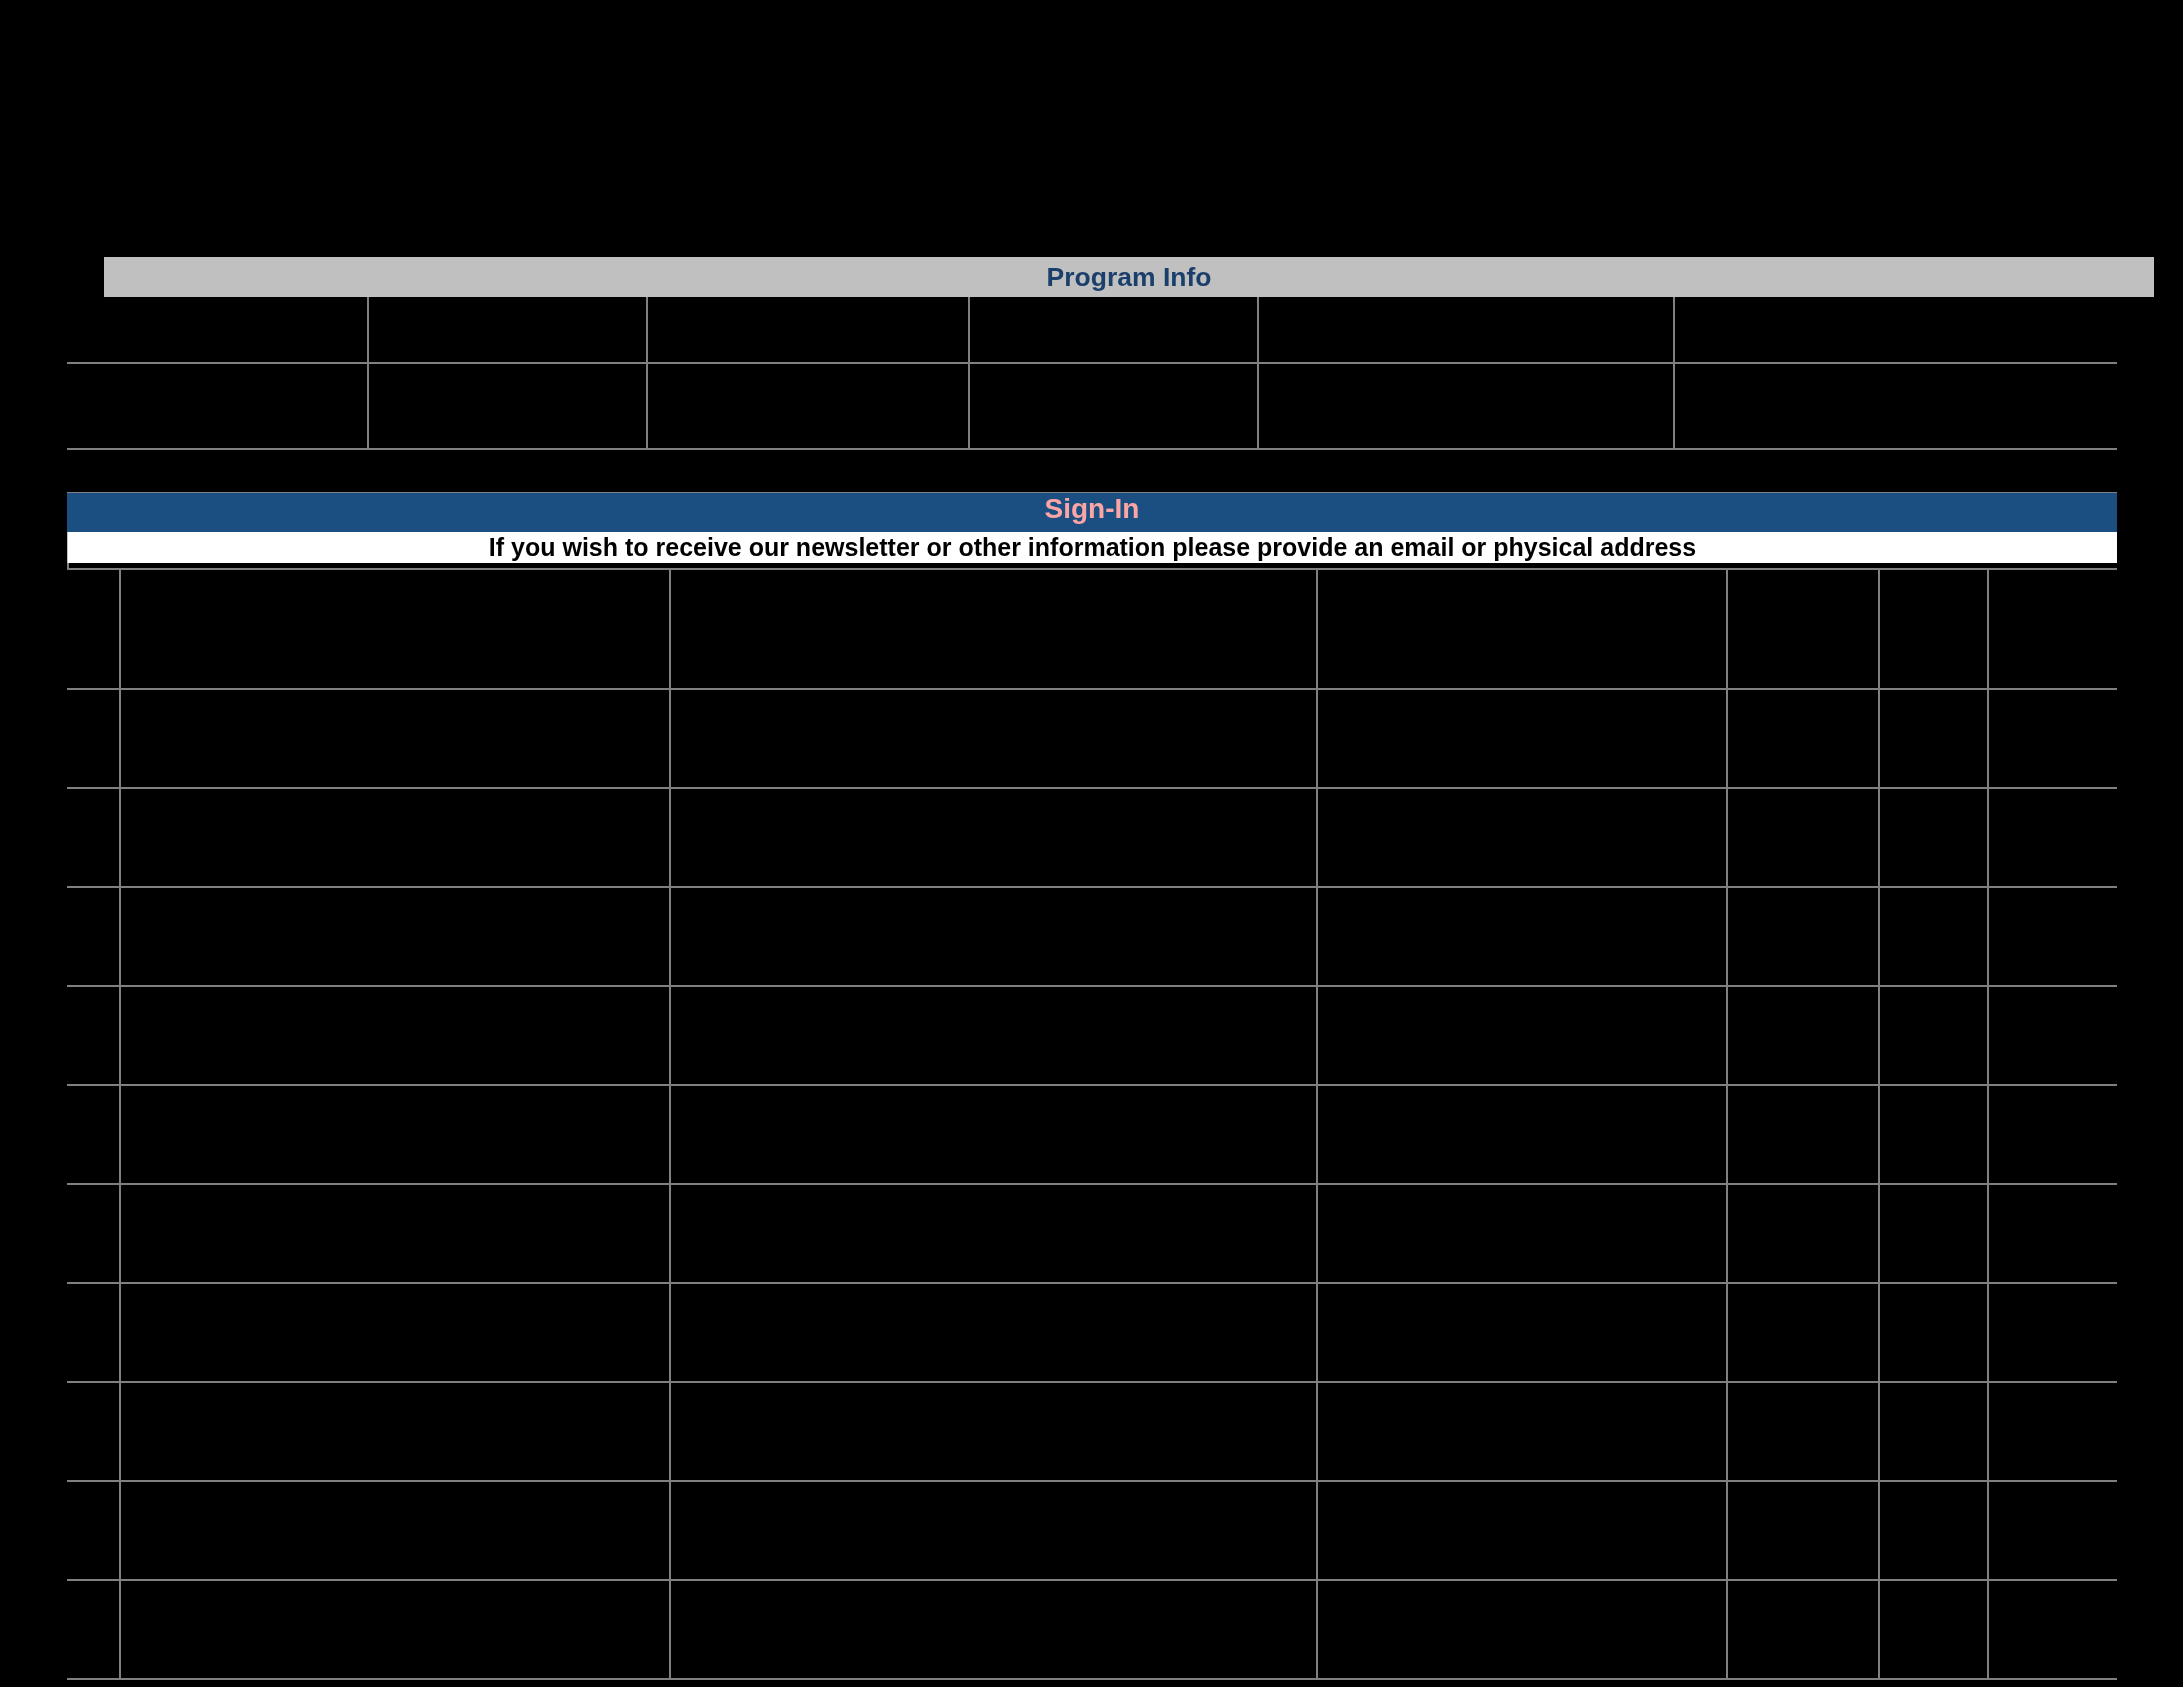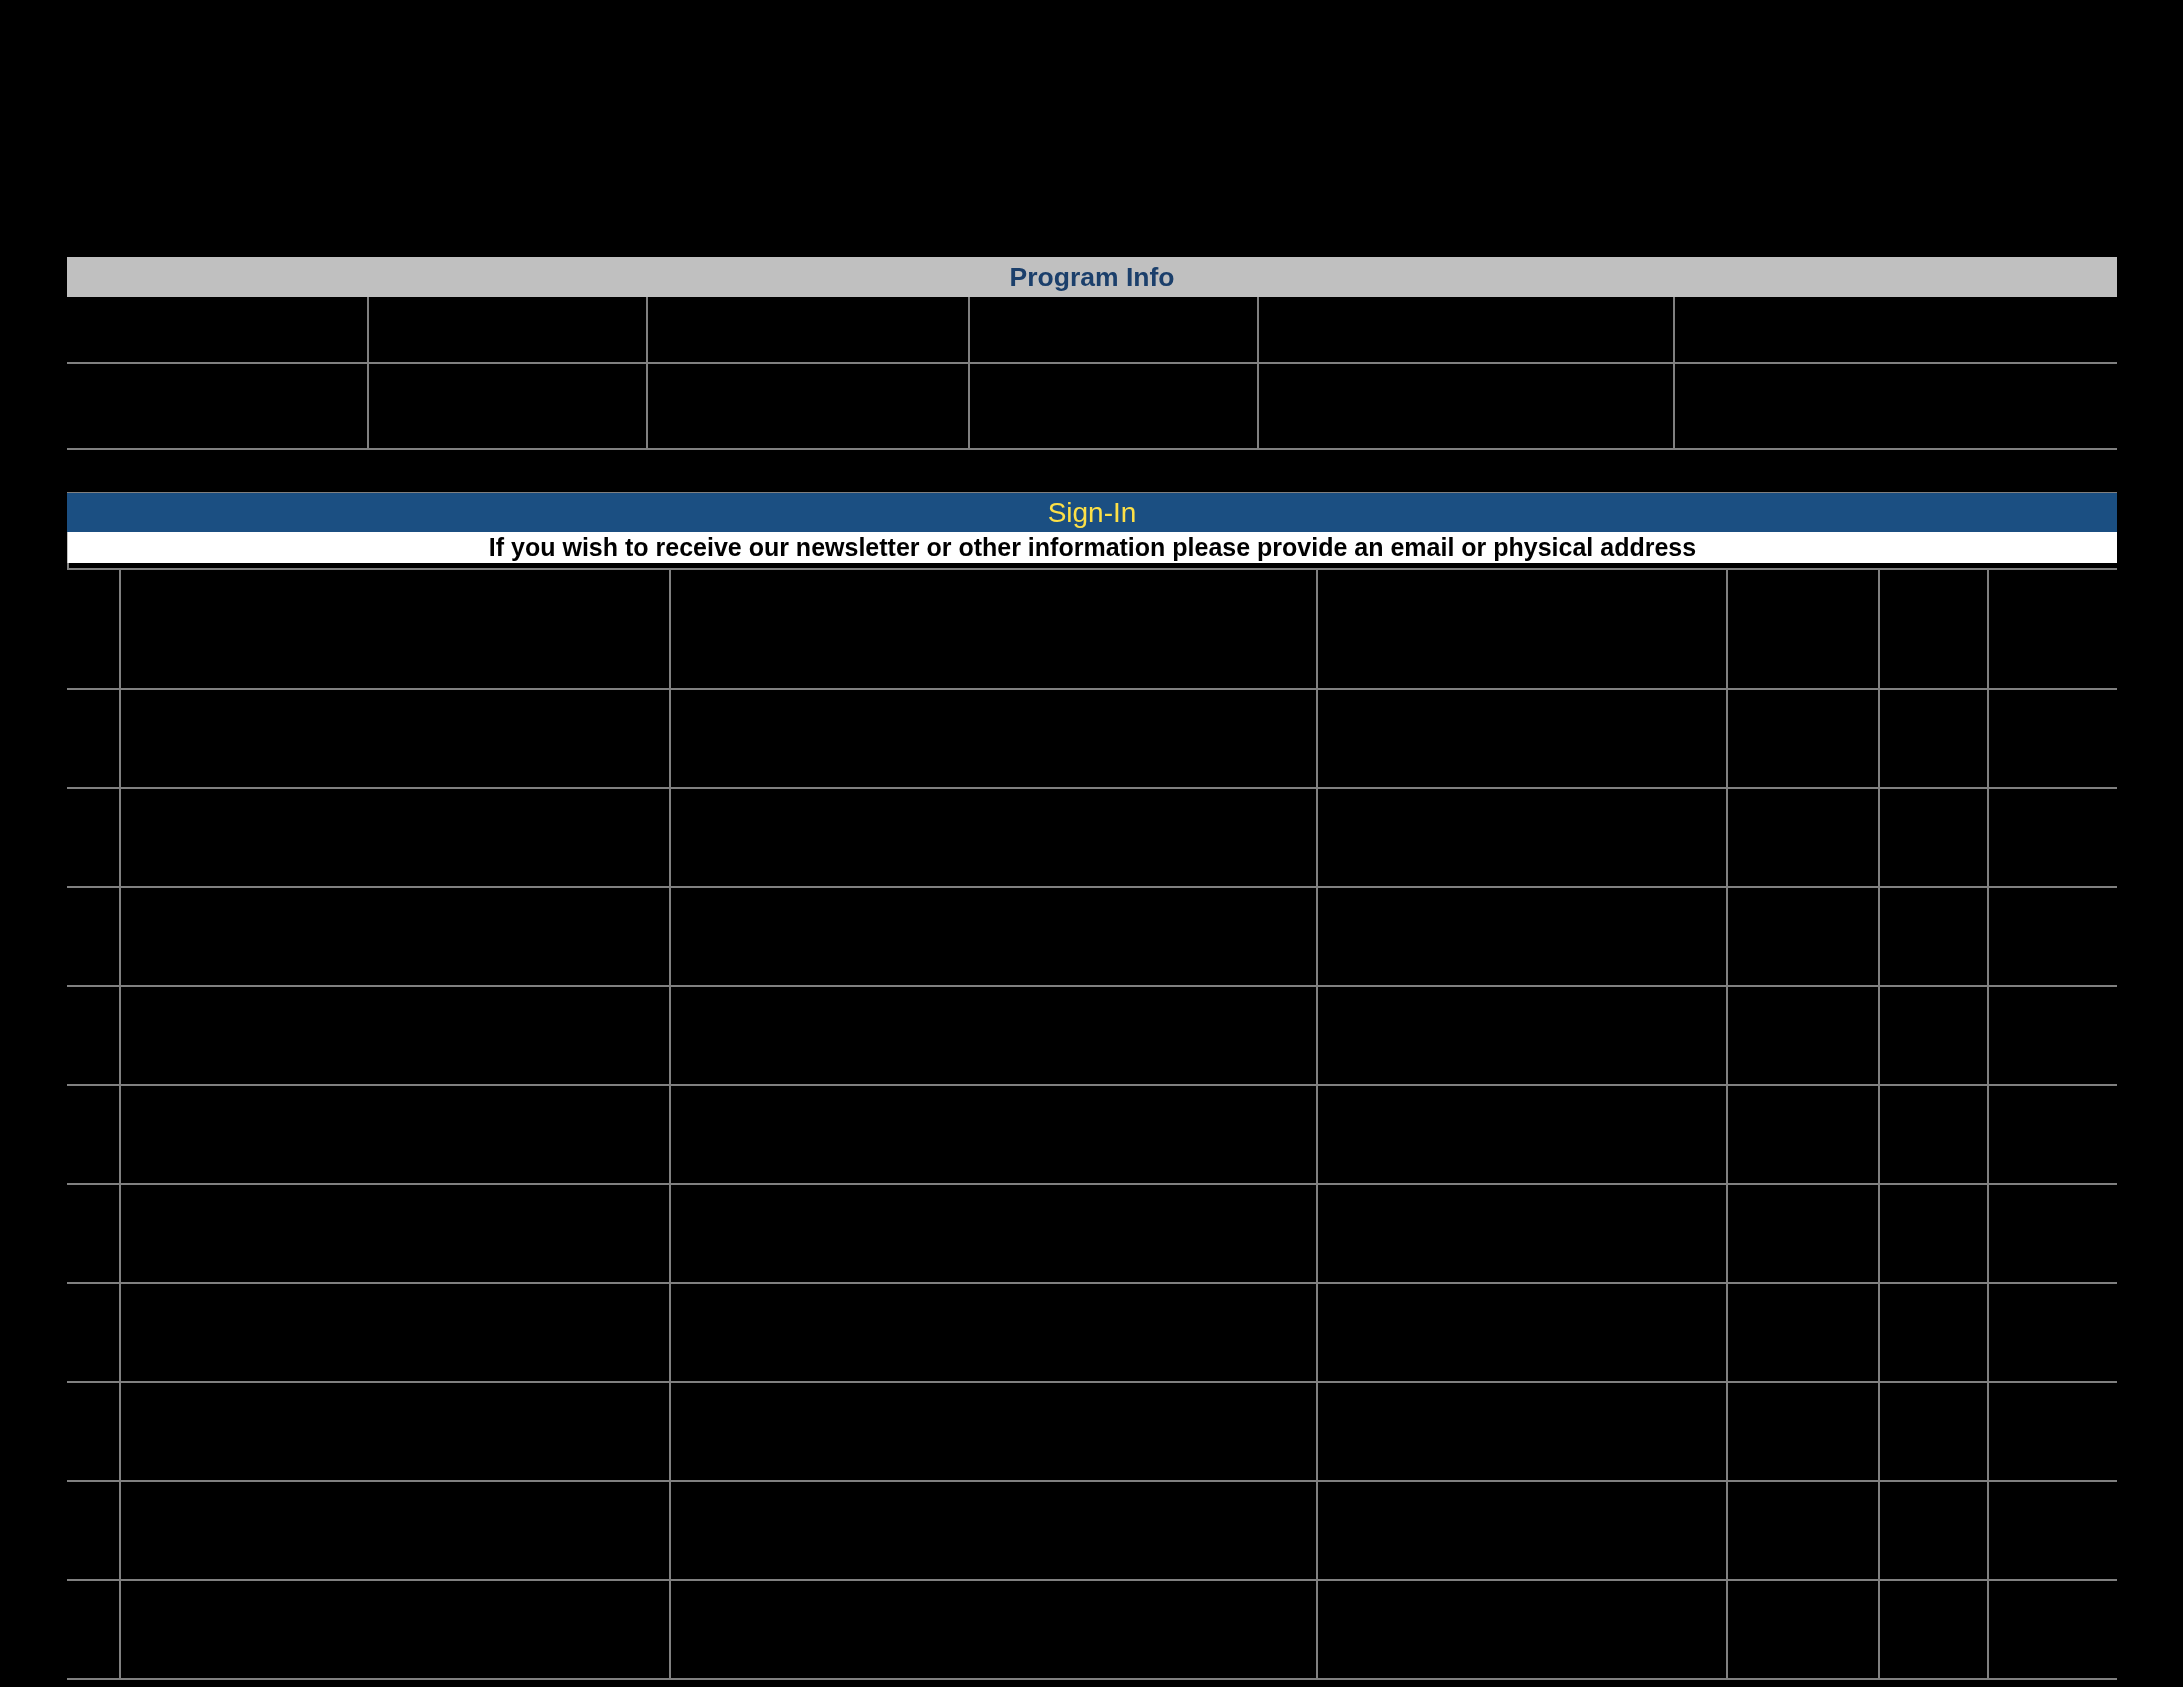"Program Info" .program-info-bar { margin-left: none -> 37px }
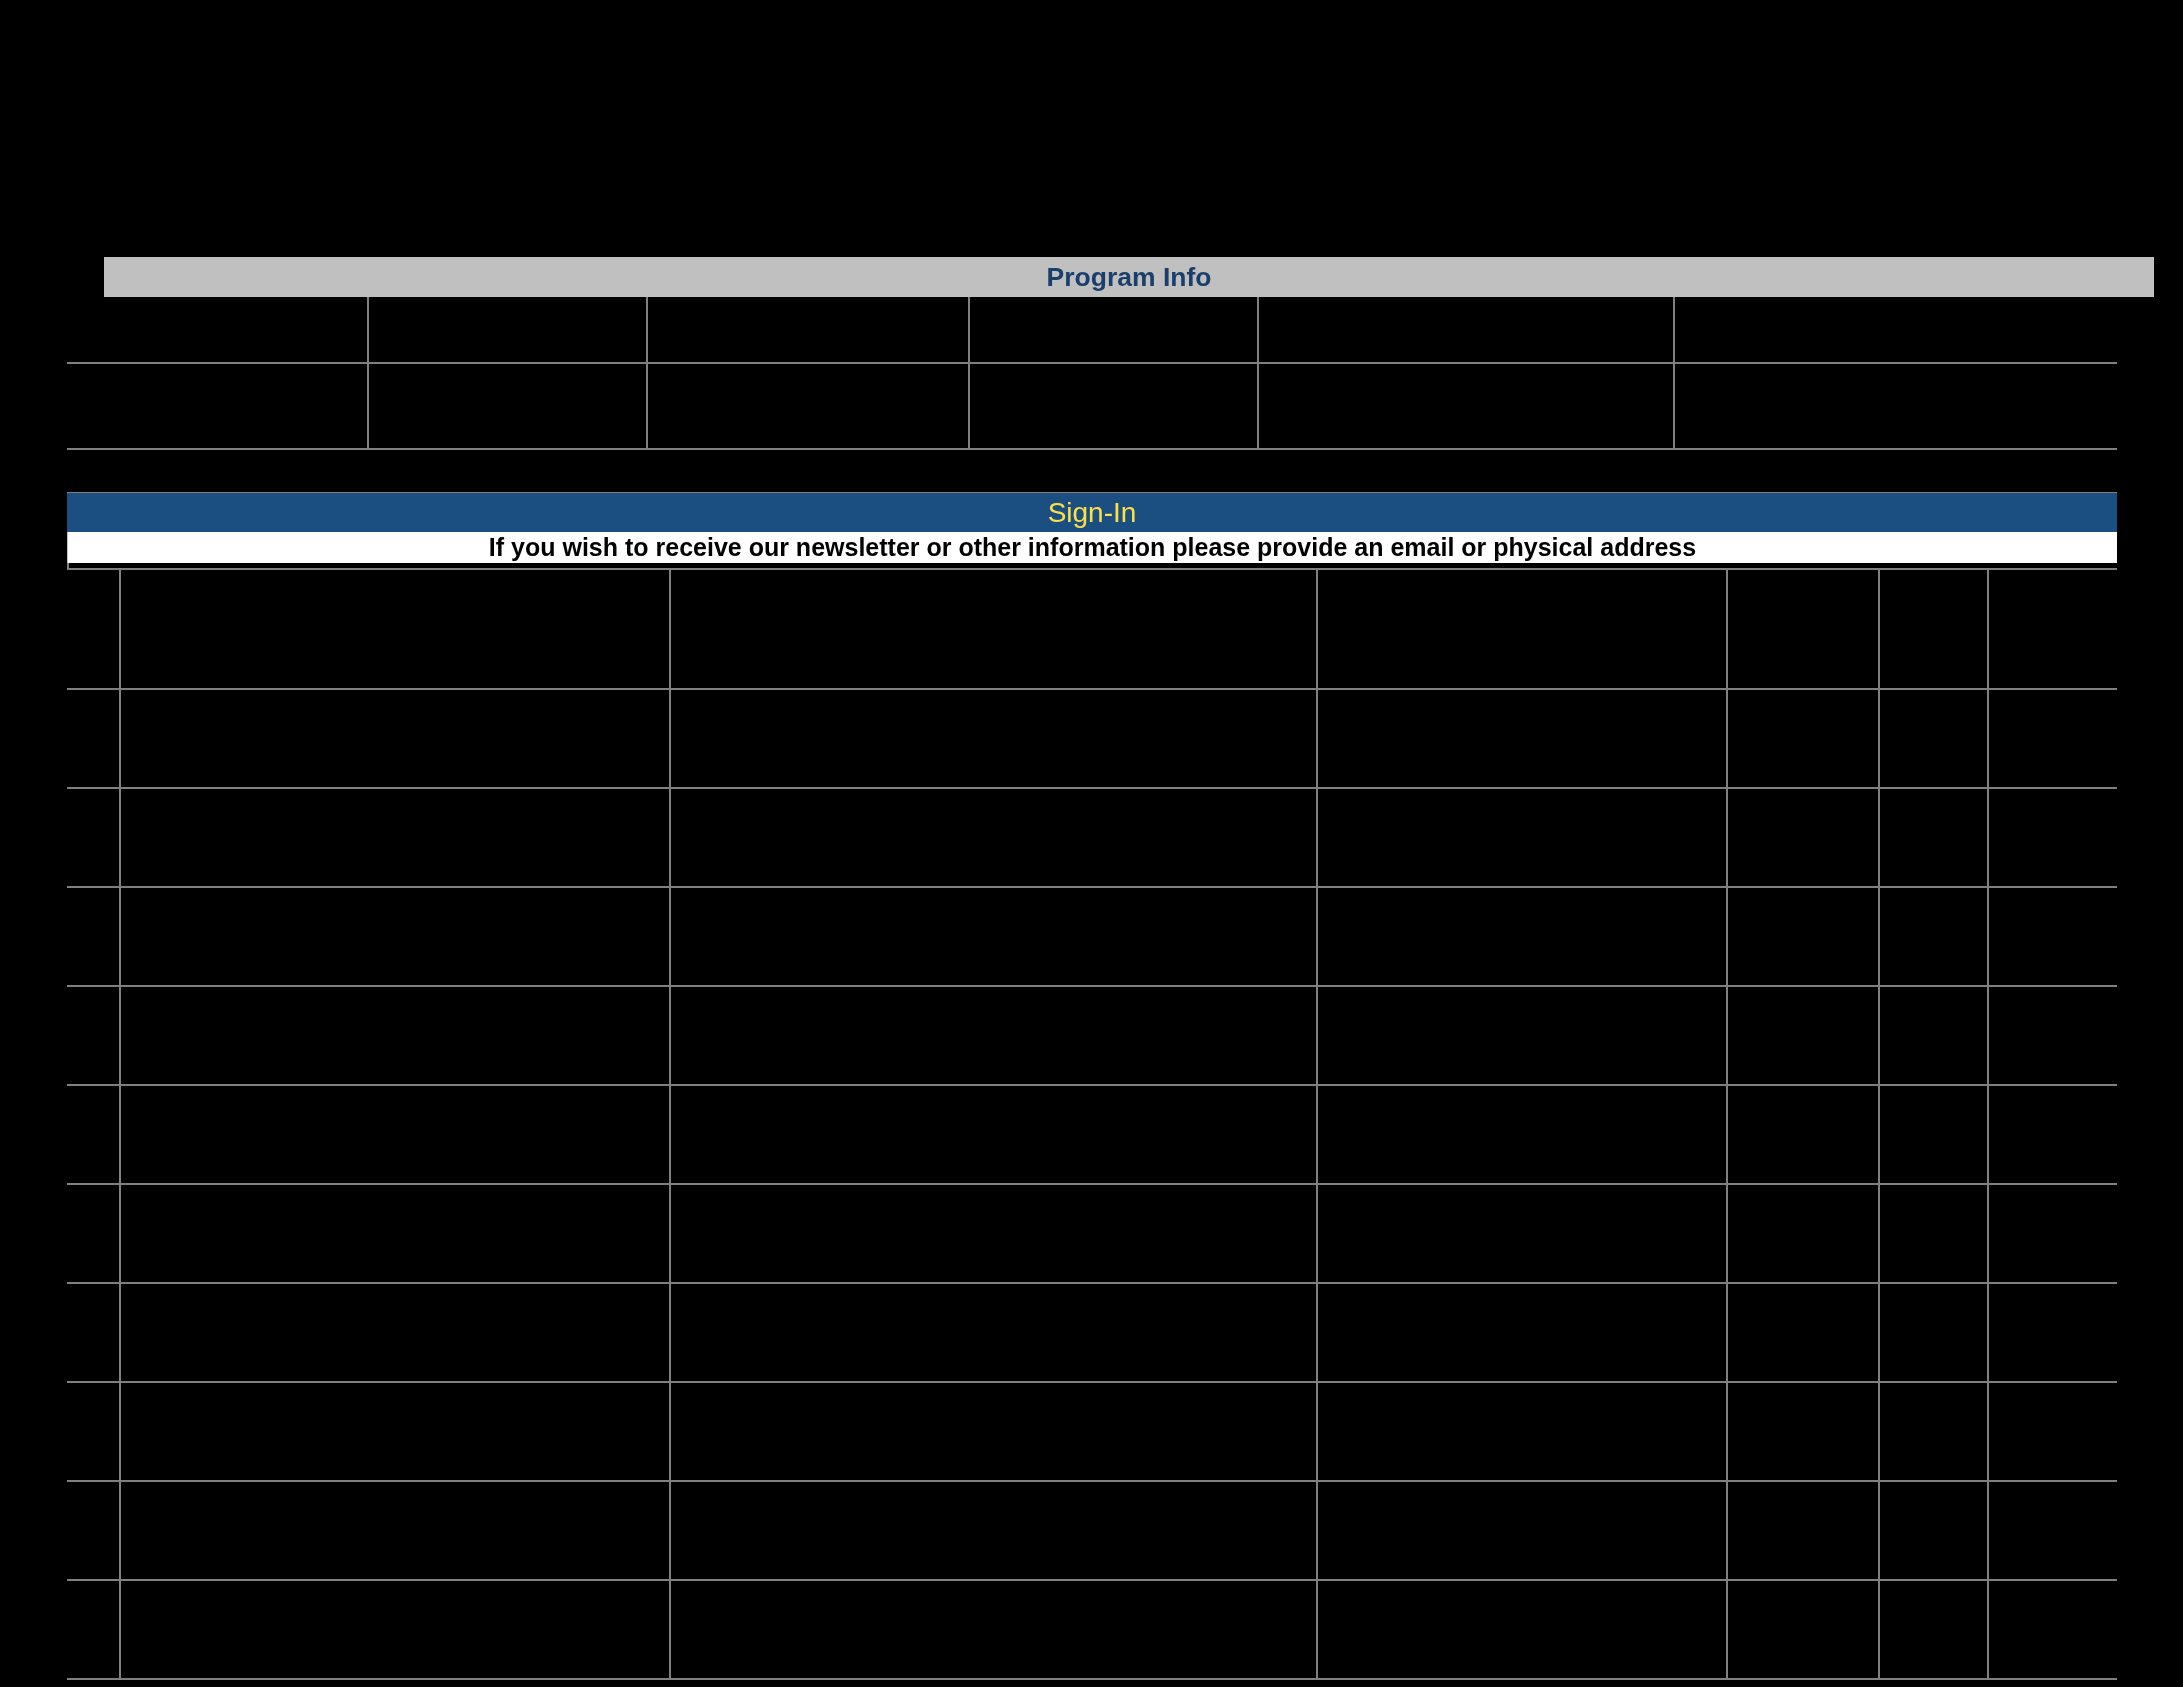"Sign-In" .signin-bar { align-items: center -> none; color: #fde047 -> #fca5a5; font-weight: normal -> bold }
